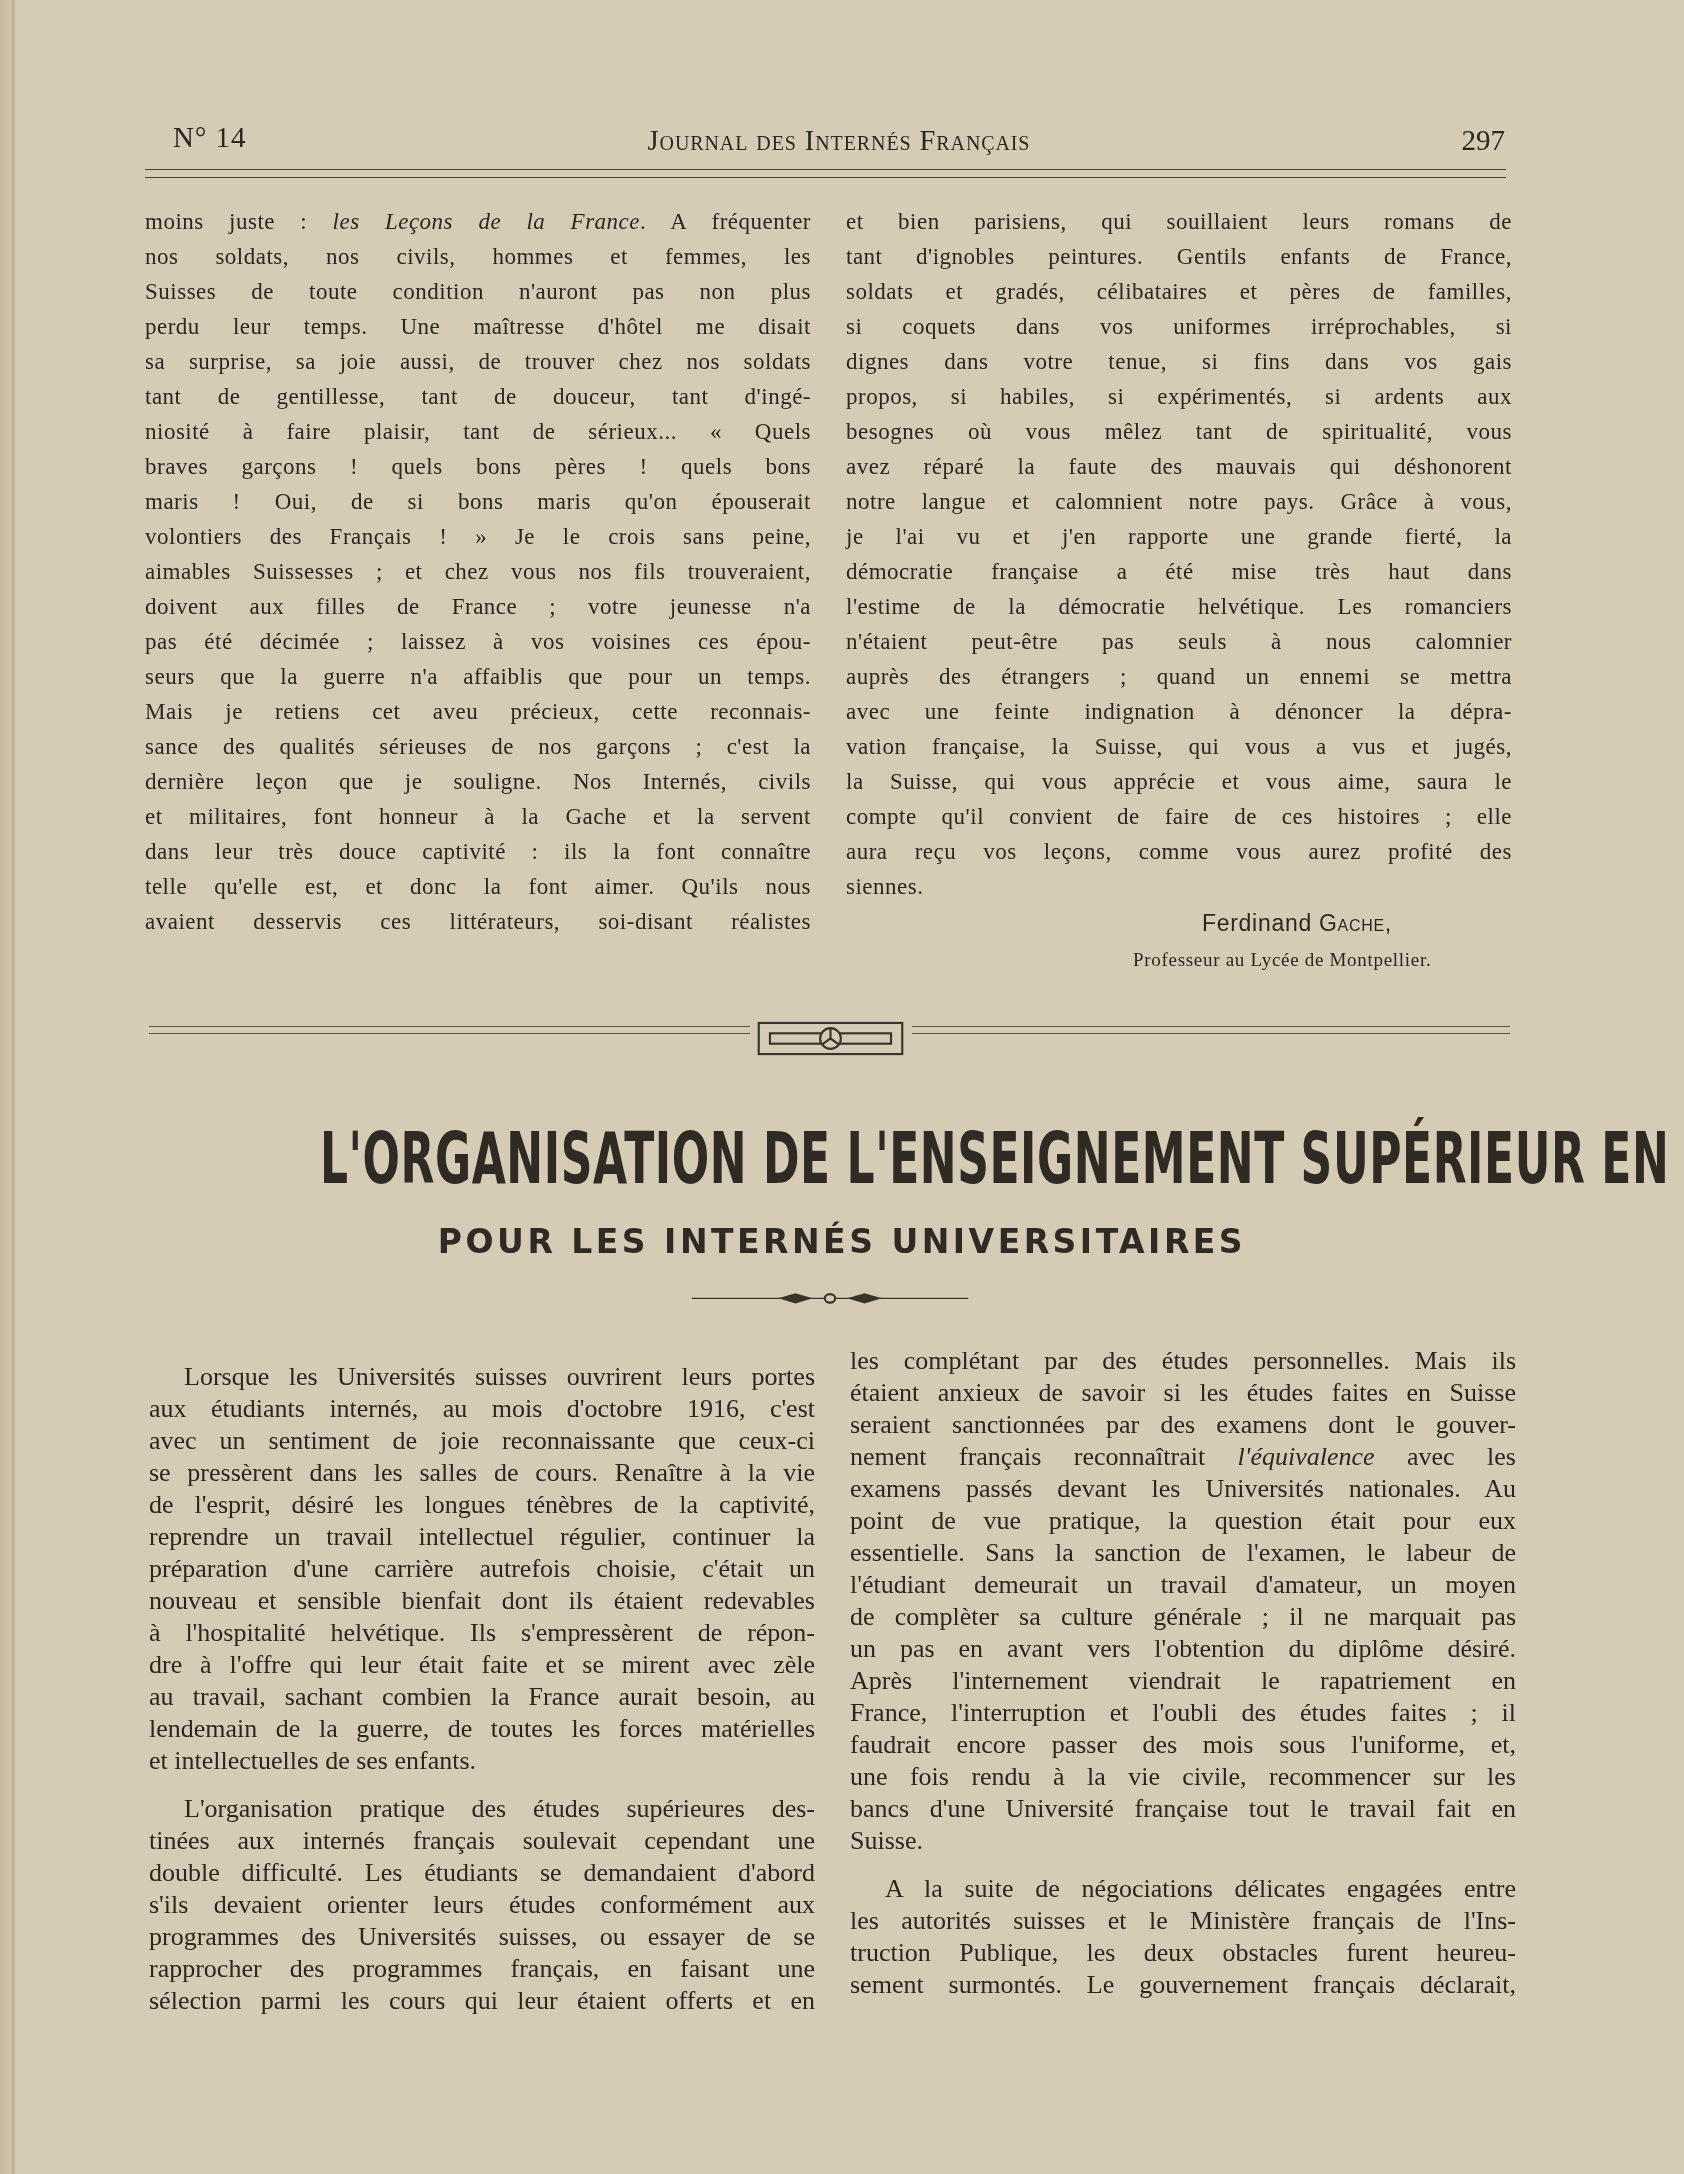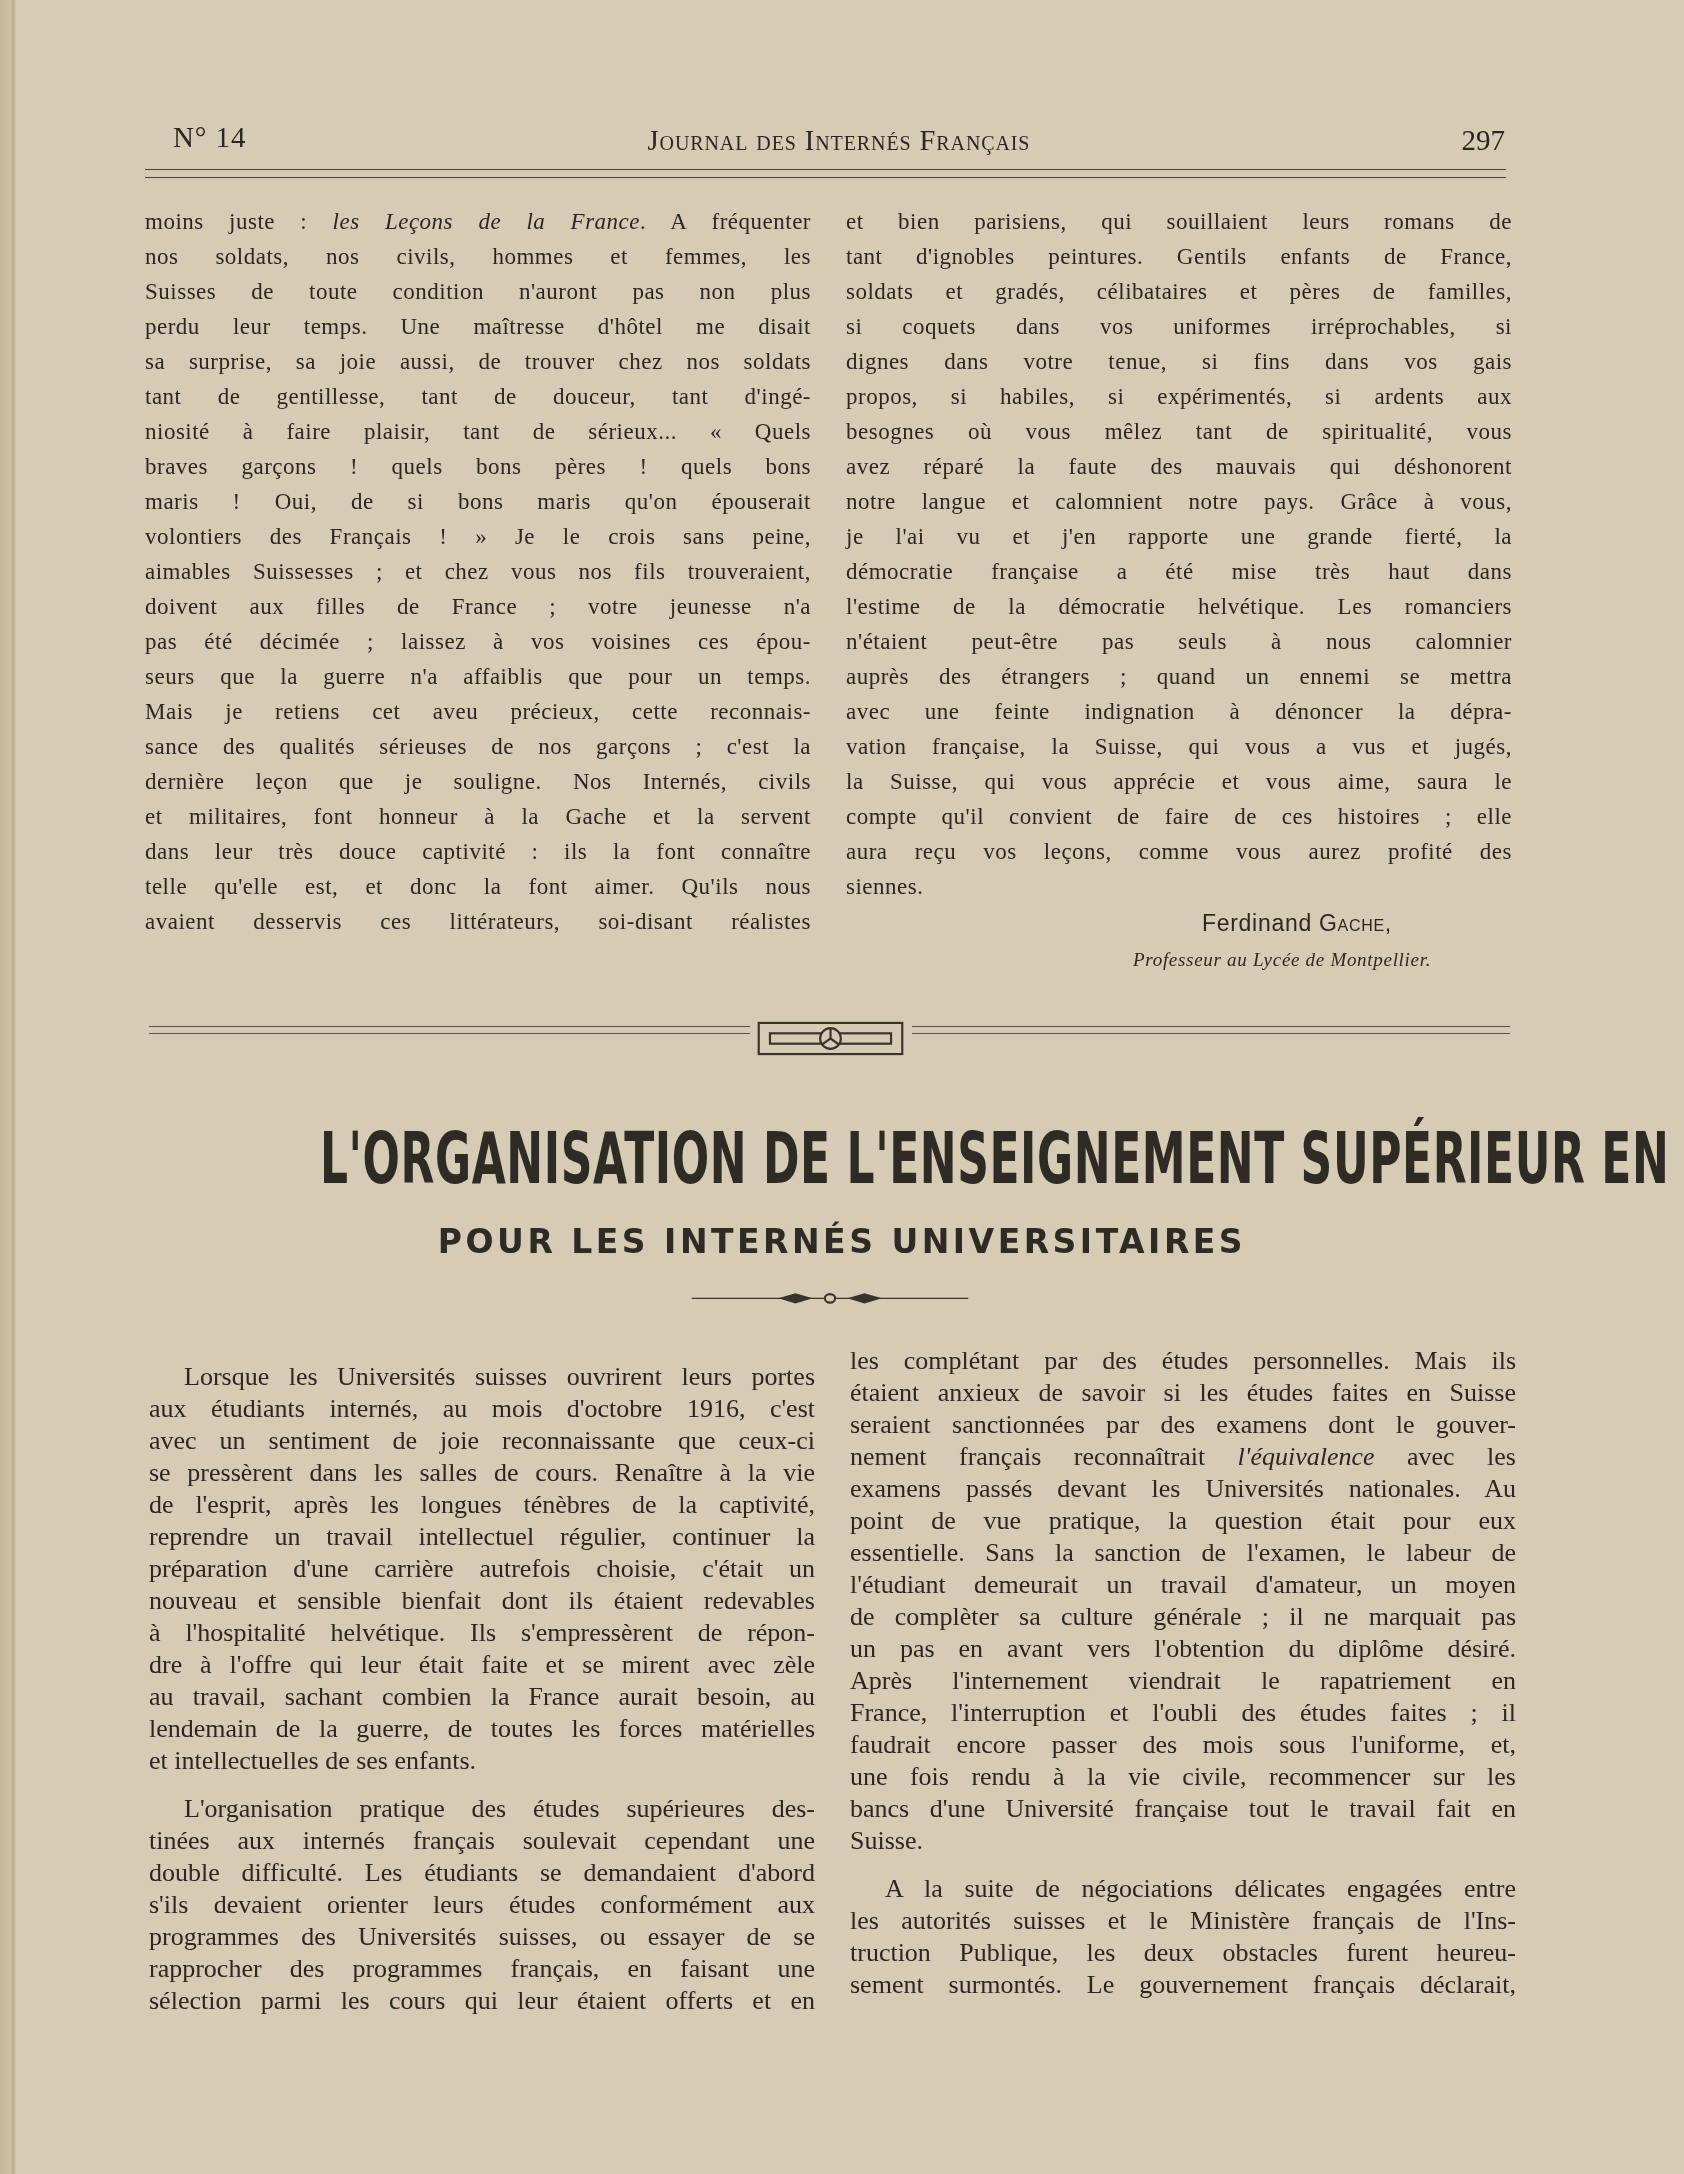"Professeur au Lycée de Montpellier." .affil { font-style: italic -> none }
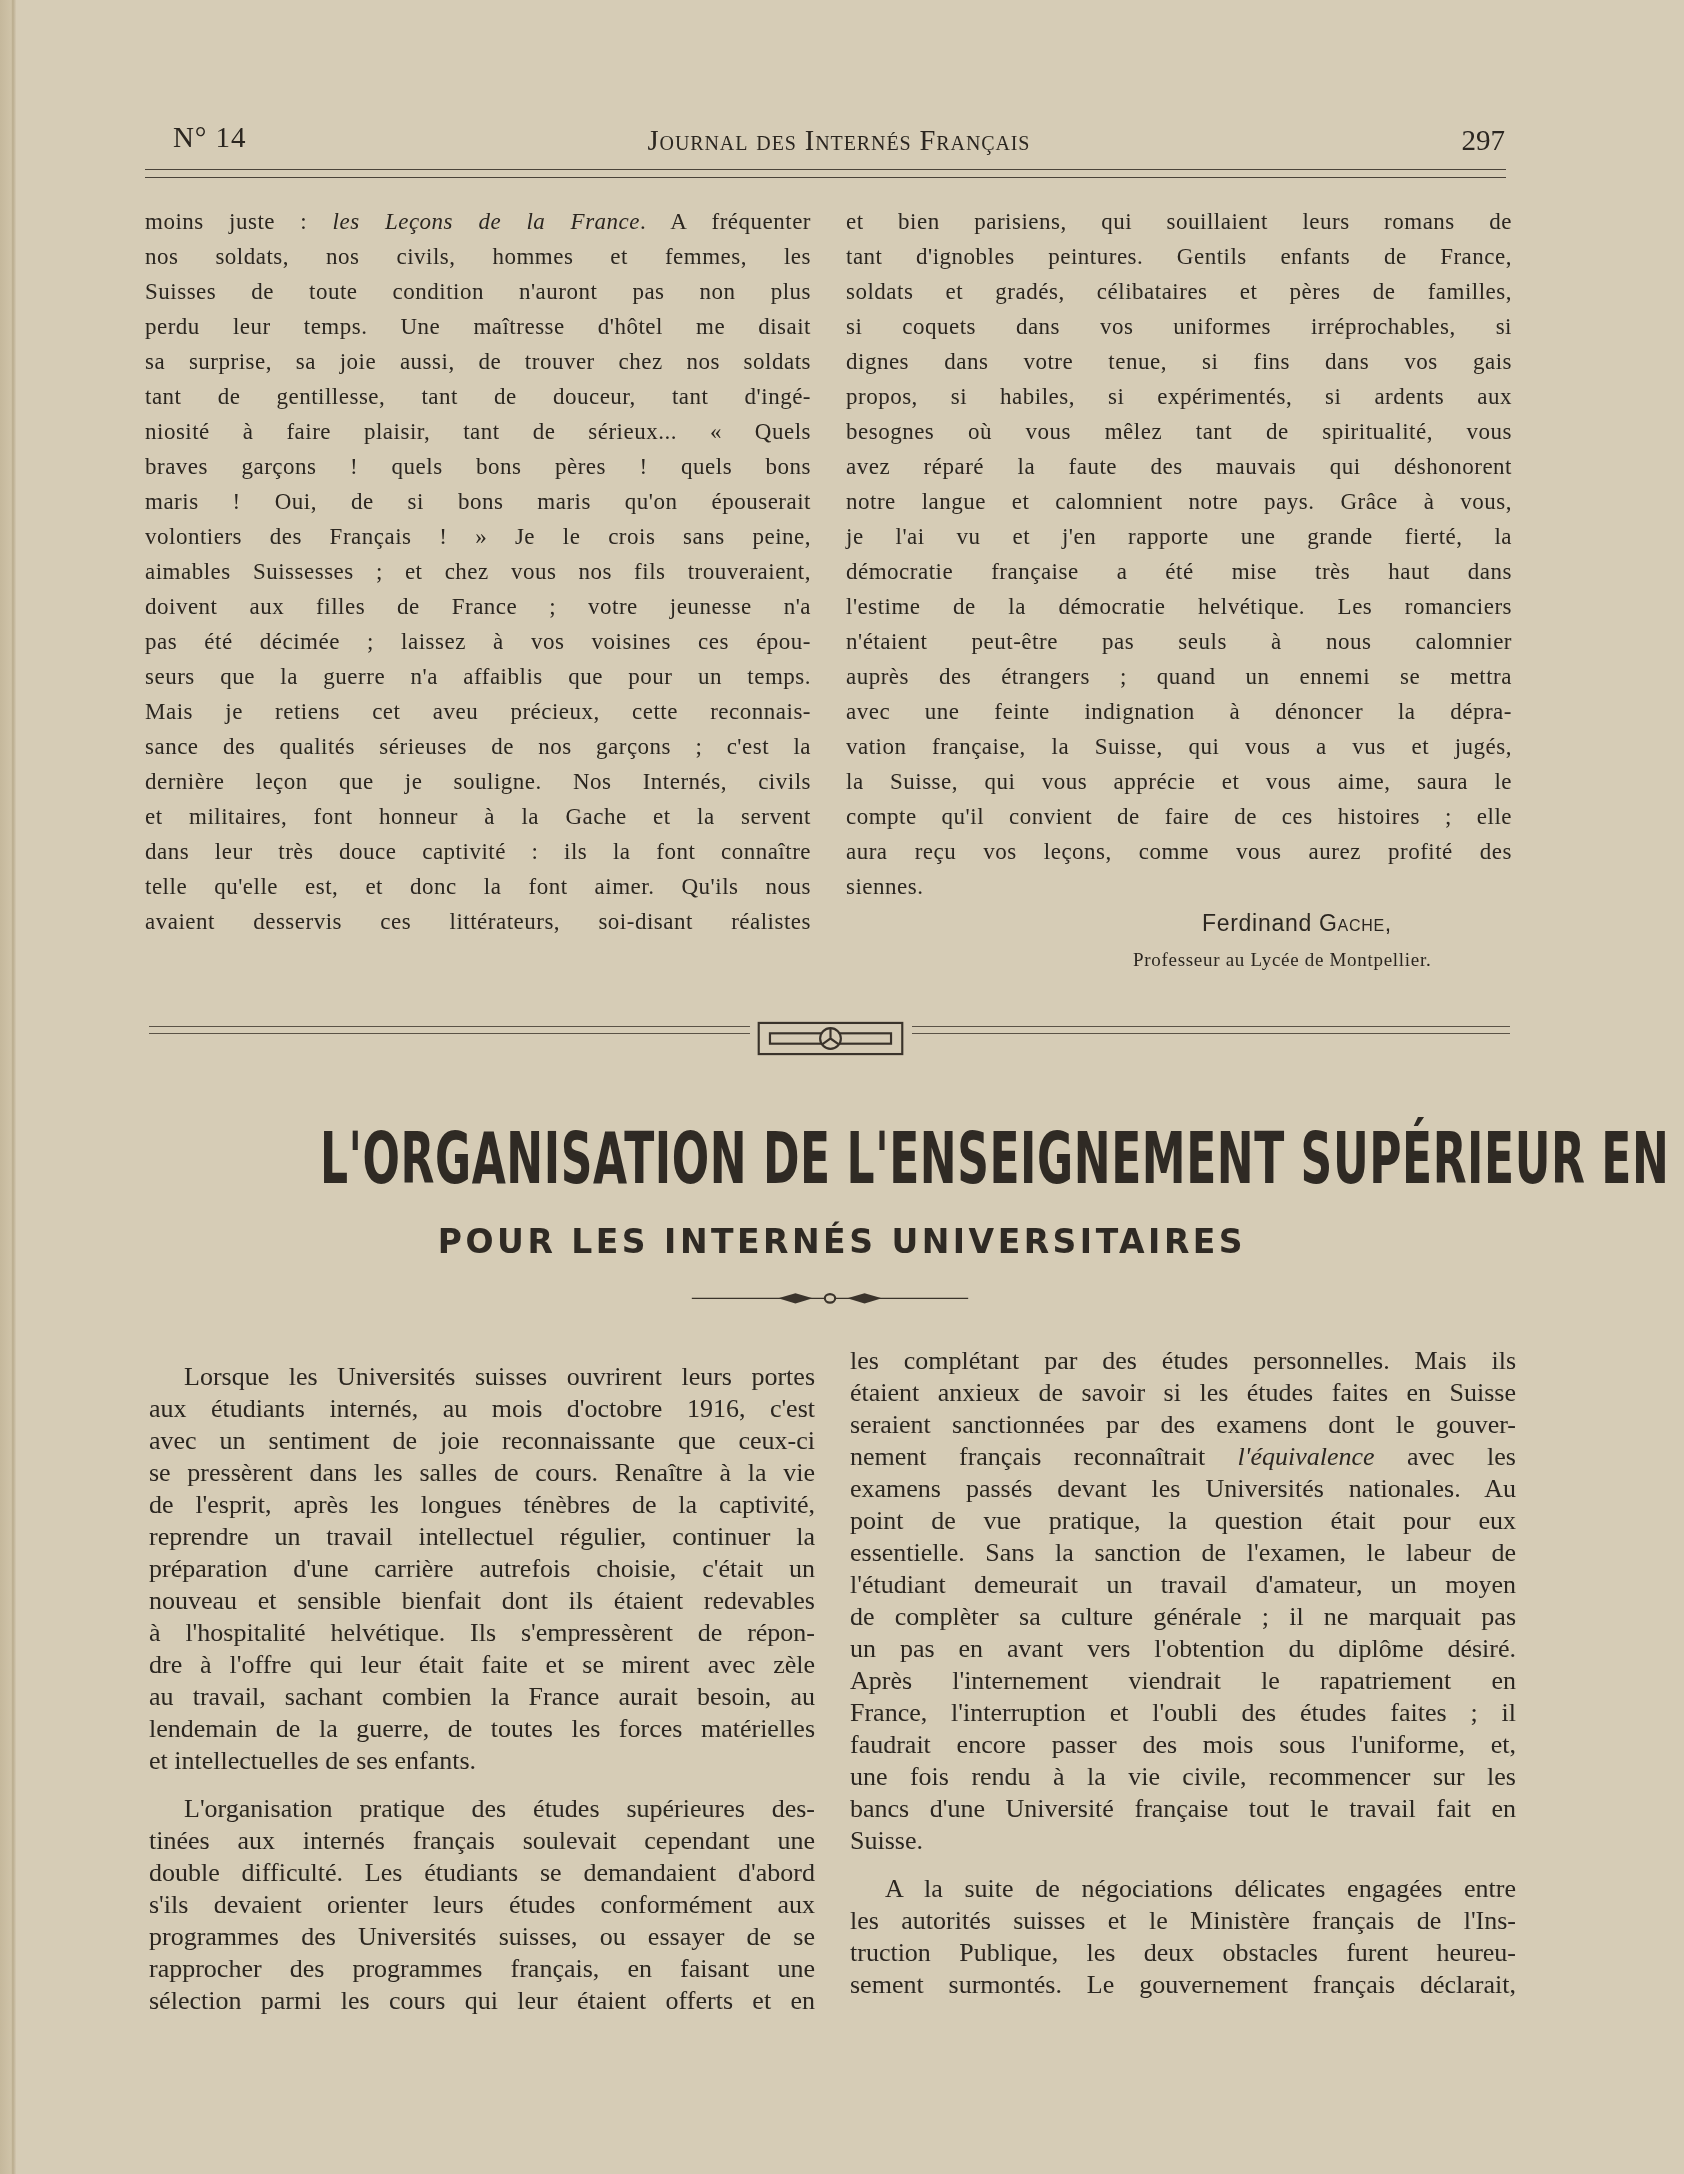"de l'esprit, après les longues" span { text: après -> désiré }
